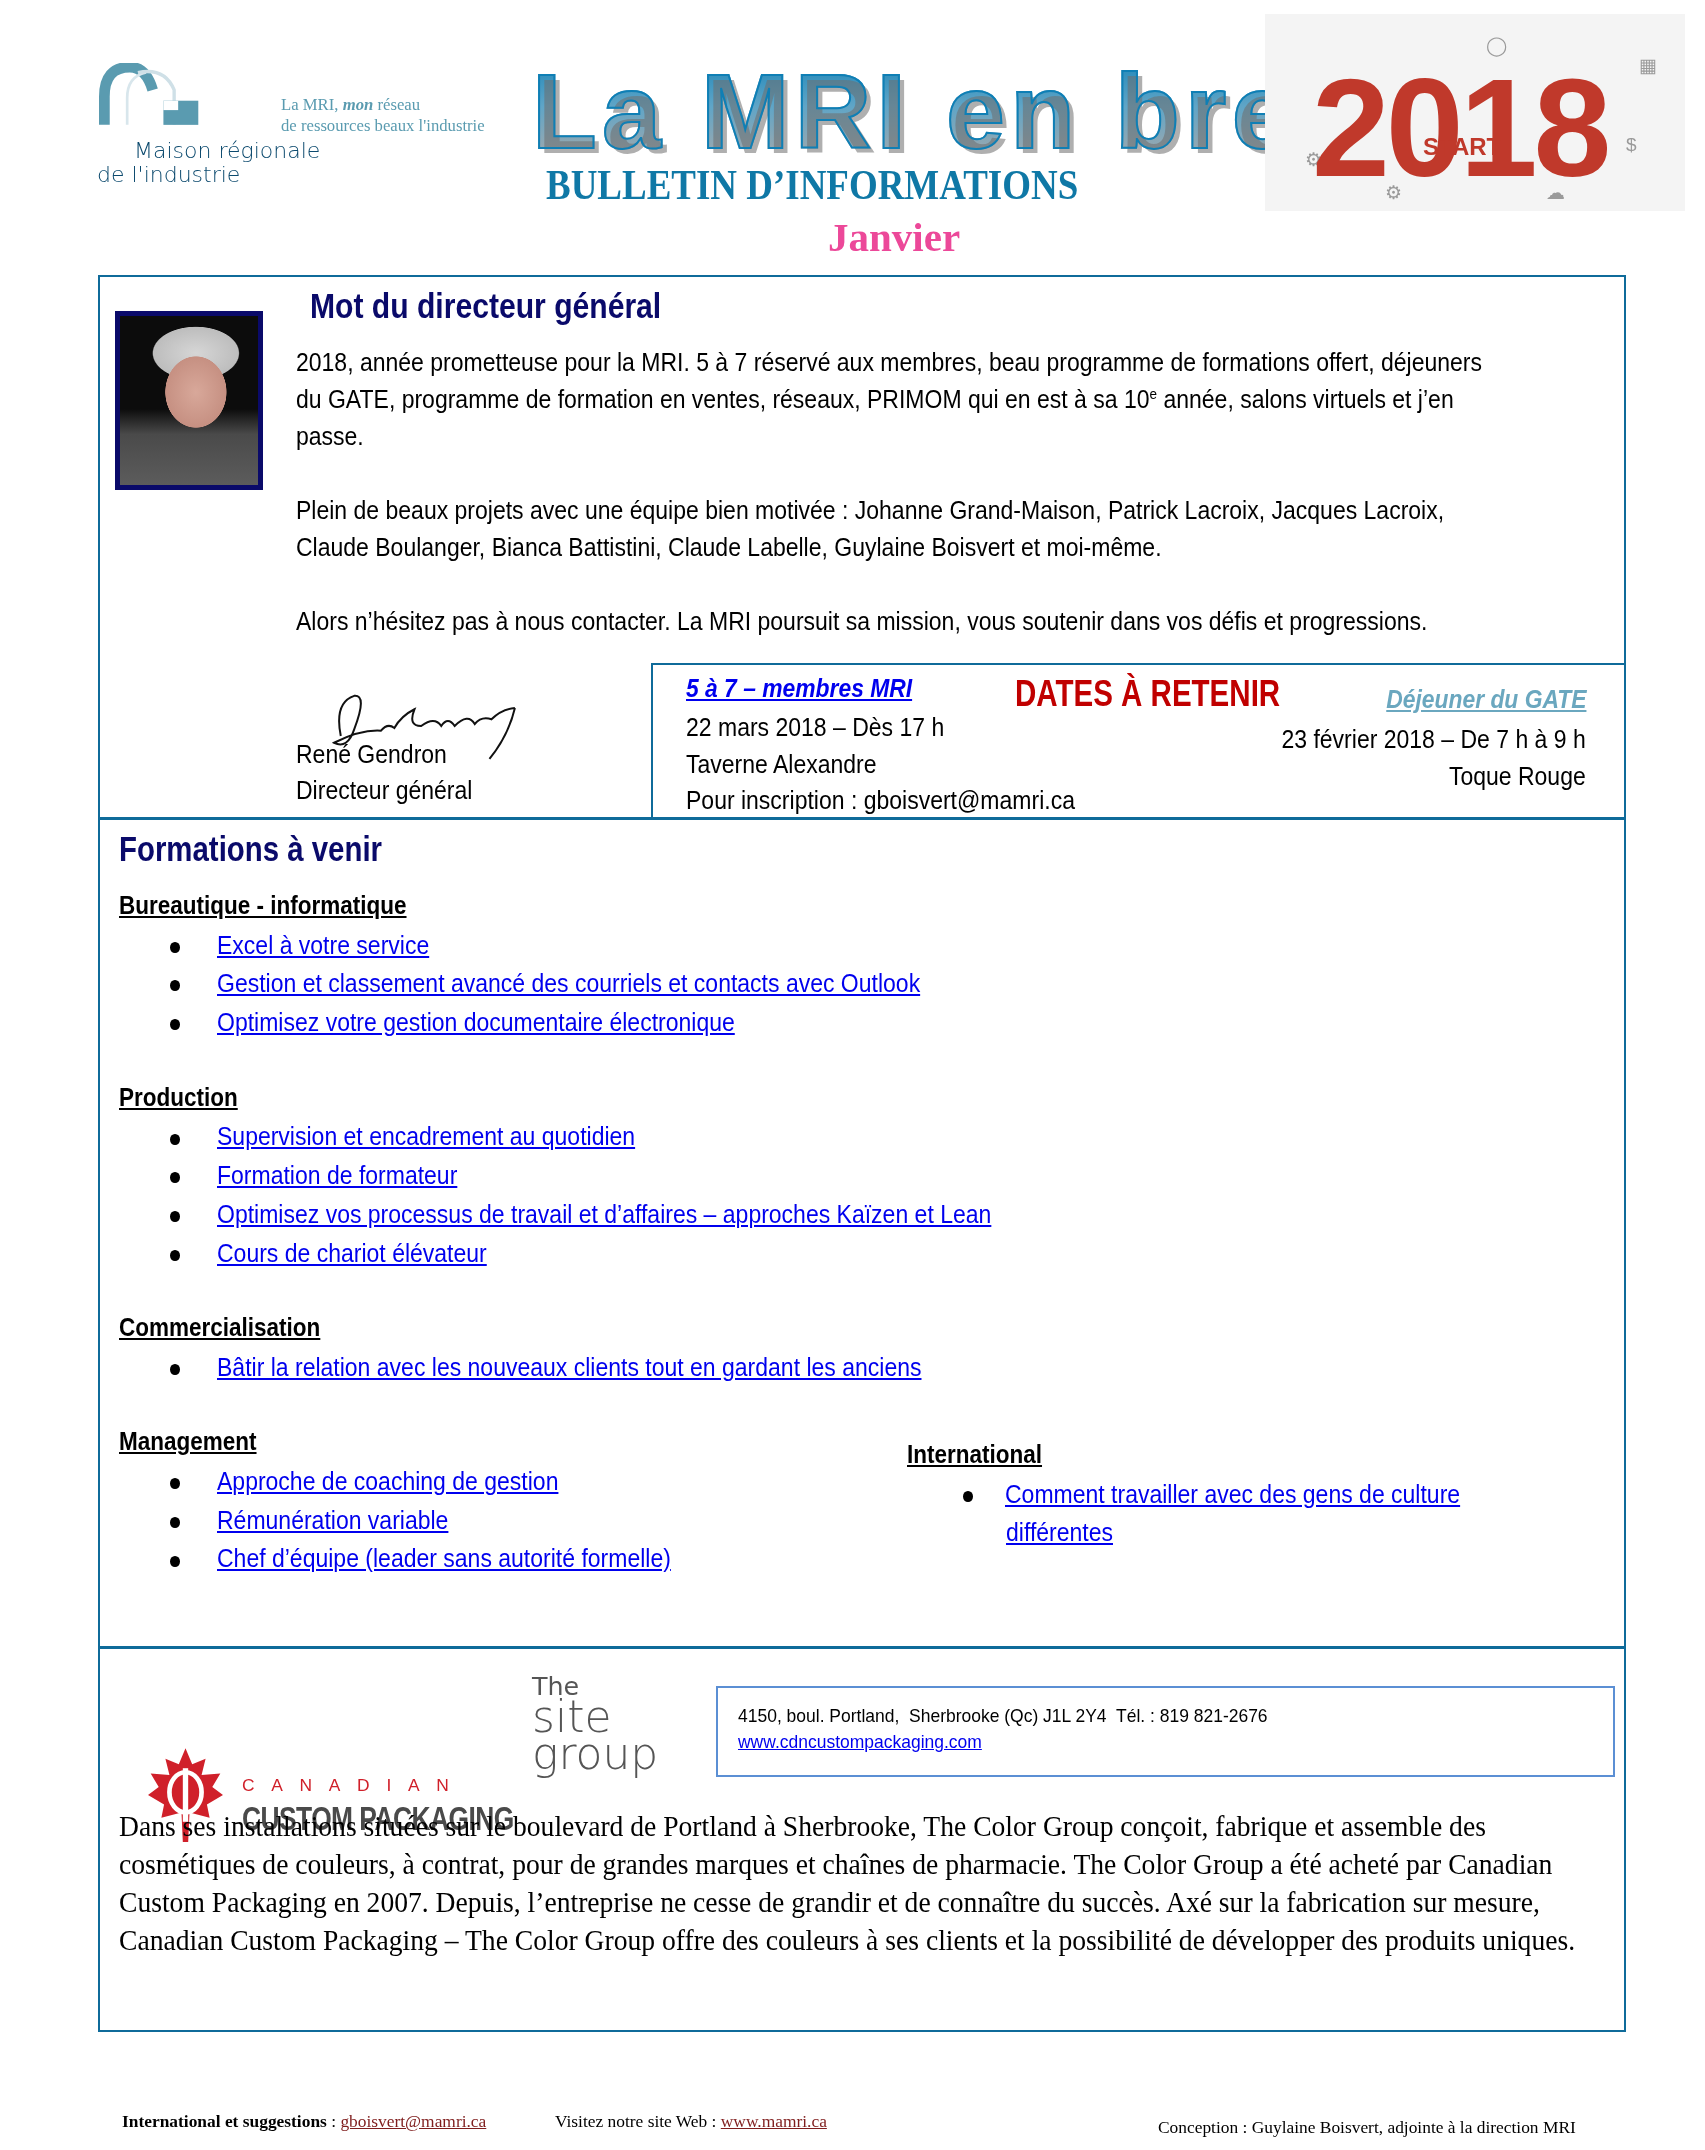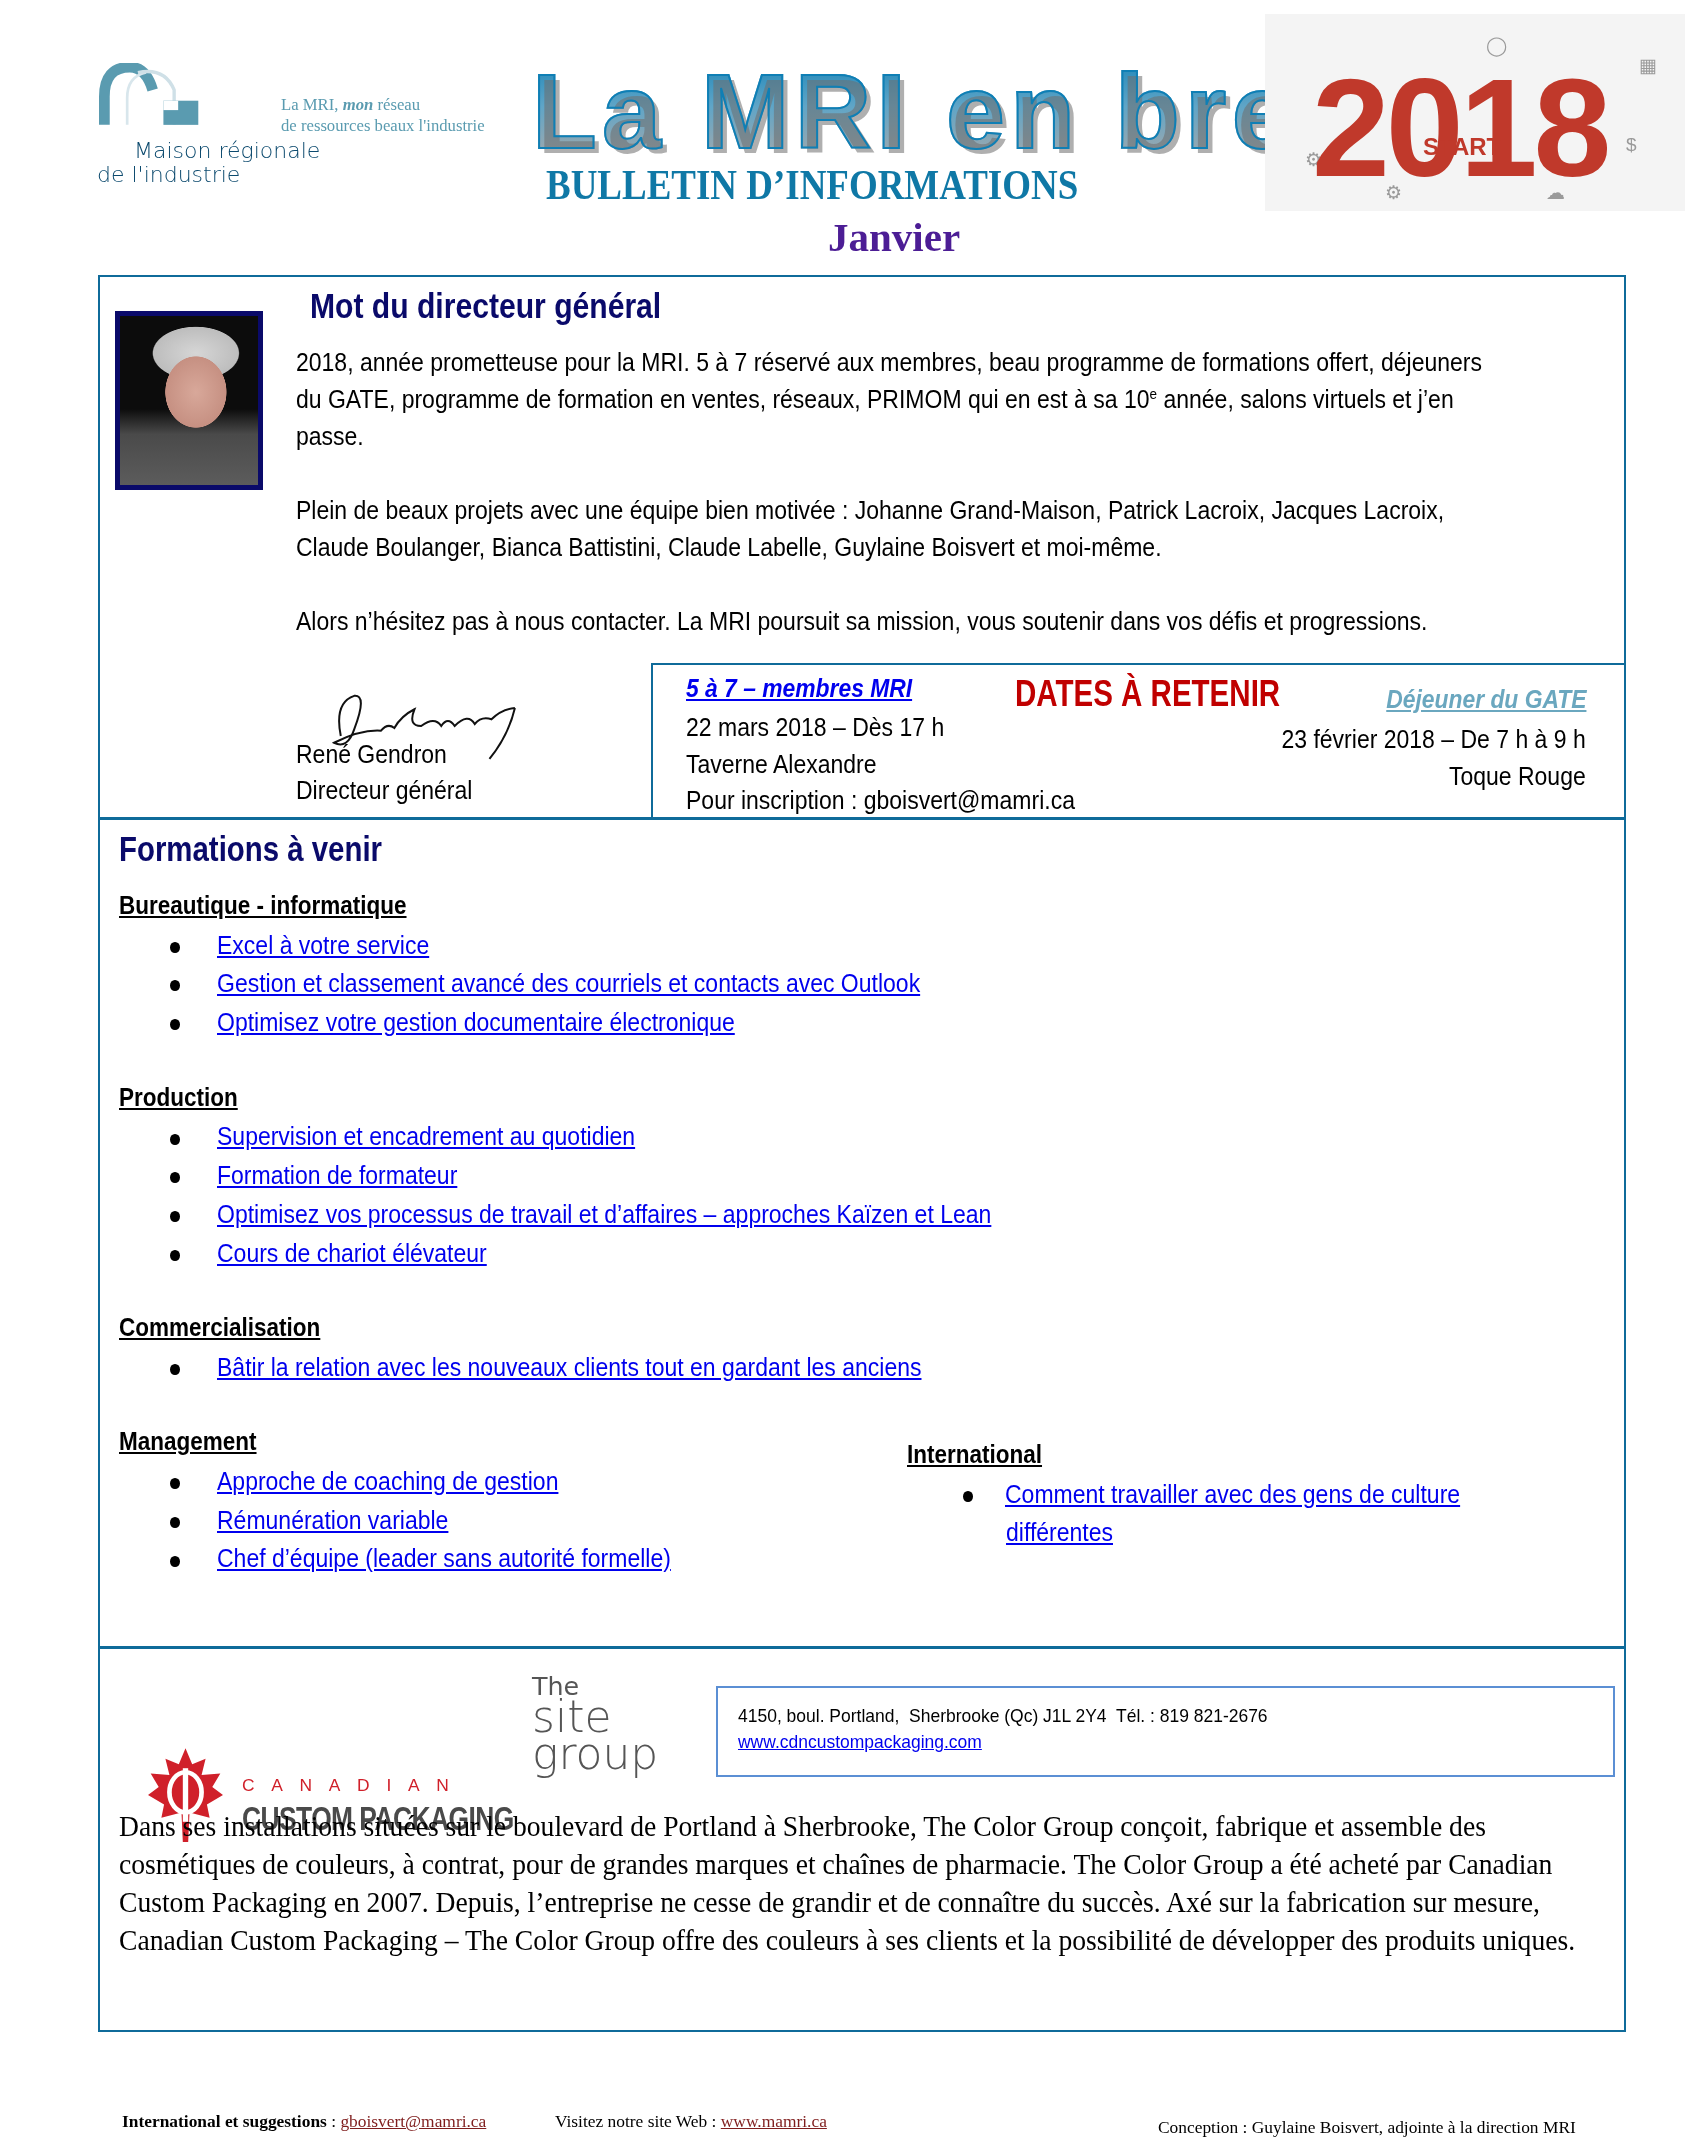"Janvier" .month { color: #4c1d95 -> #ec4899 }
